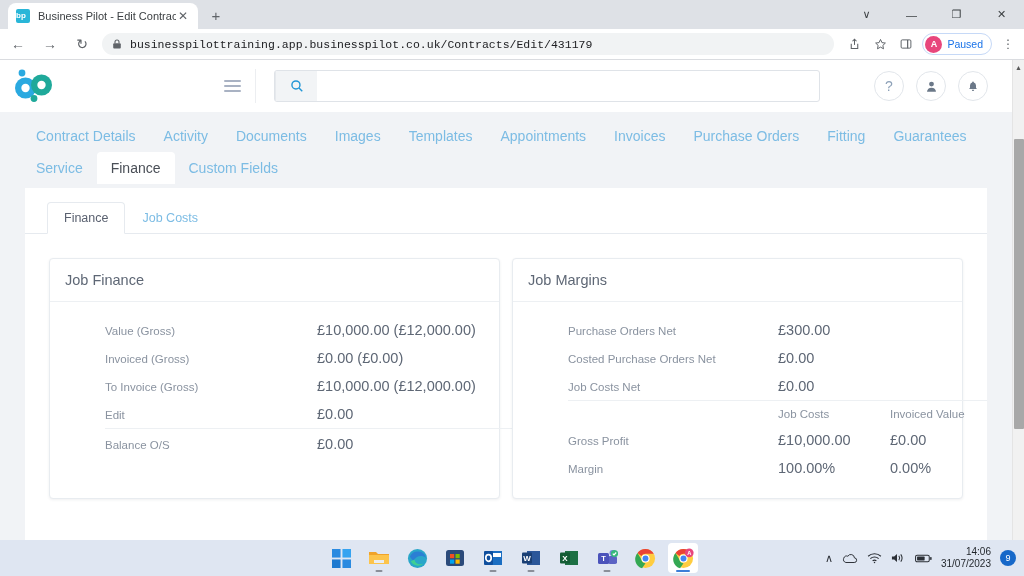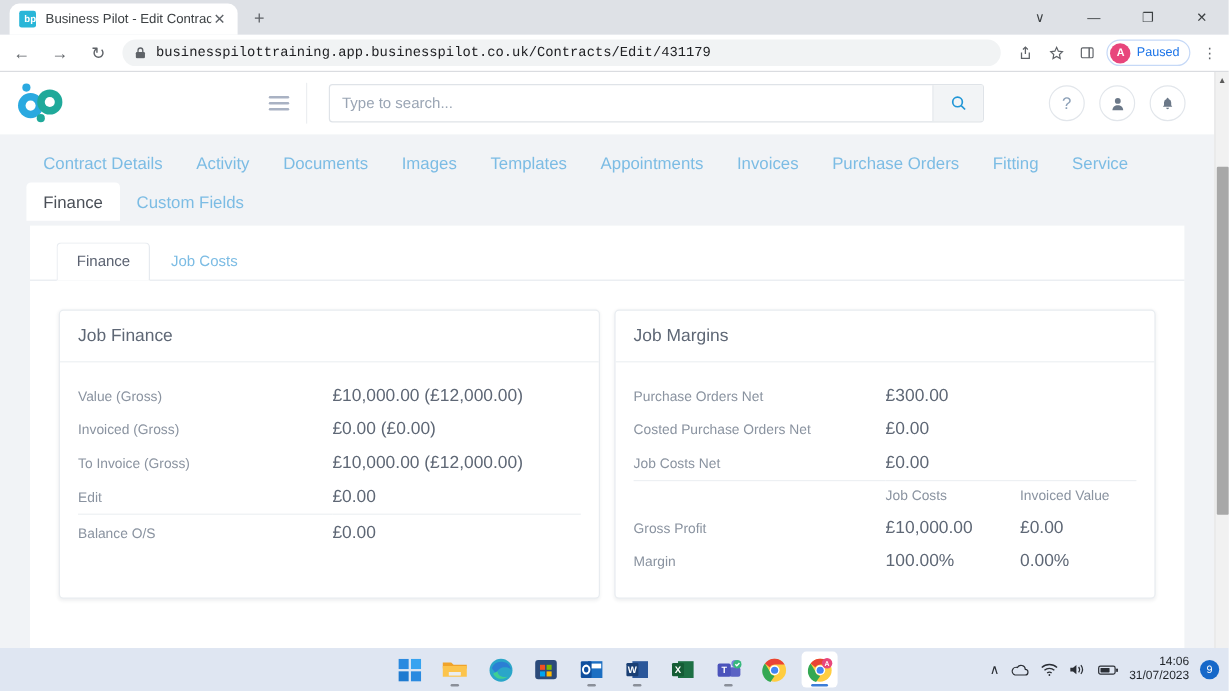"bp" .tab-favicon { text-align: right -> left }
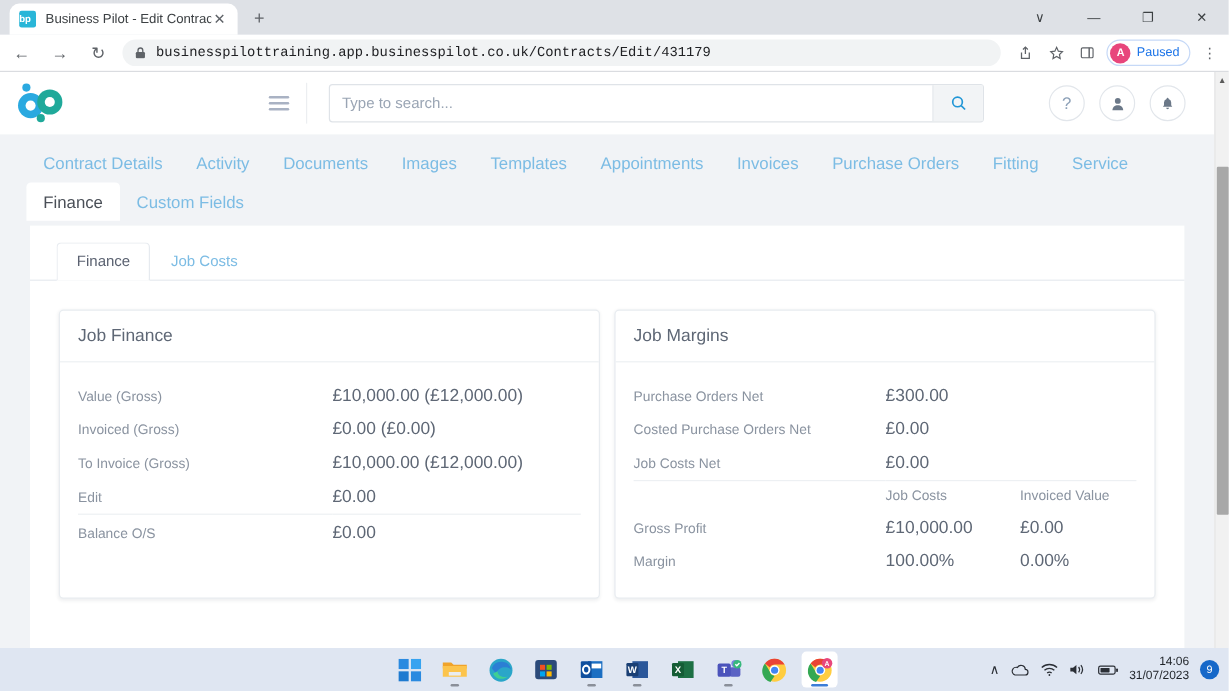"Type to search..." input { html: <input> -> none }
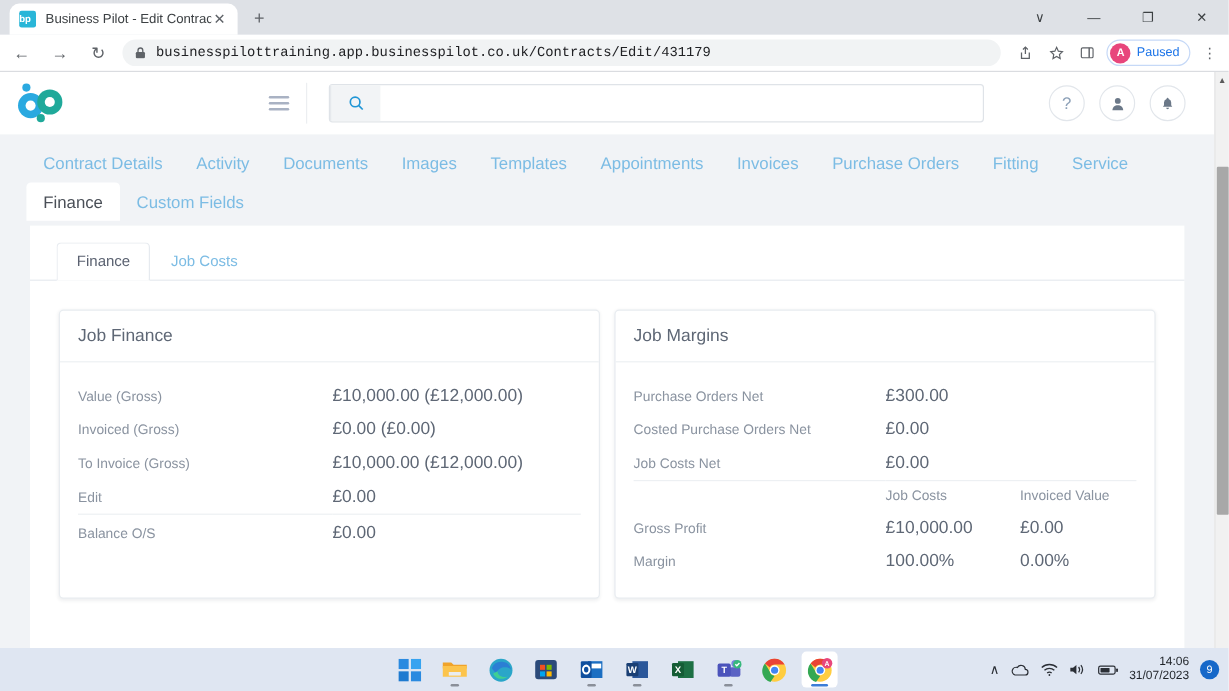"Guarantees" div.navtab { html: none -> <div>Guarantees</div> }
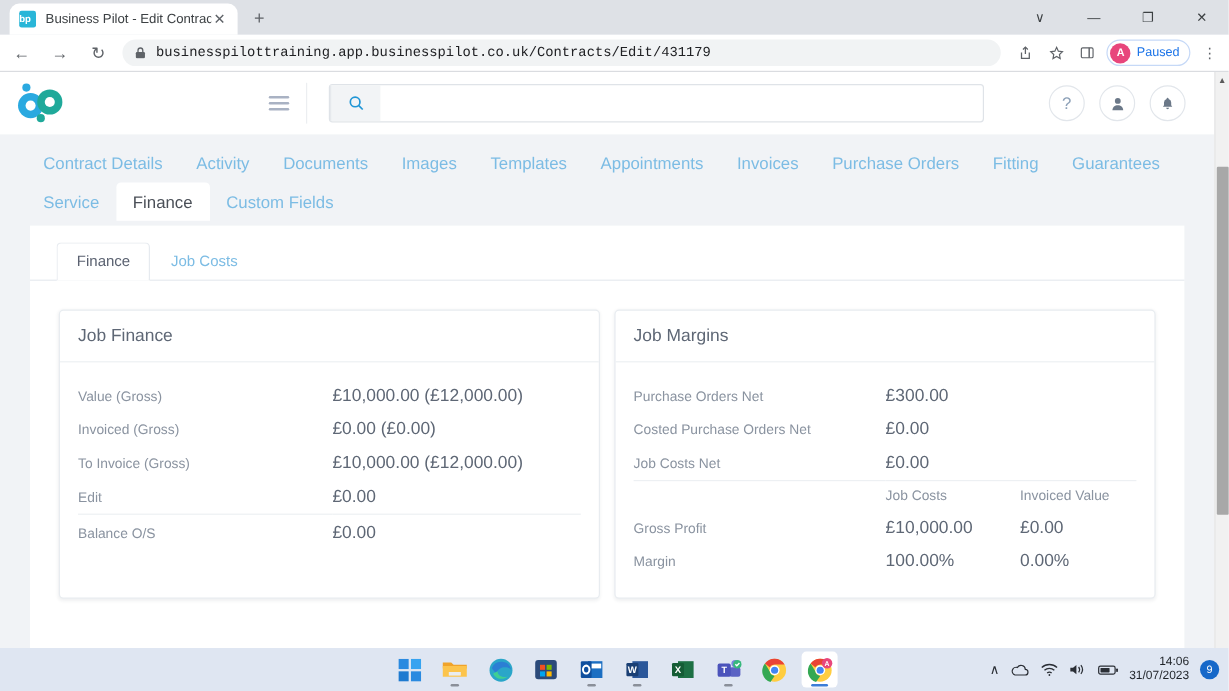"Value (Gross)" table.fin { margin-left: none -> 40px }
